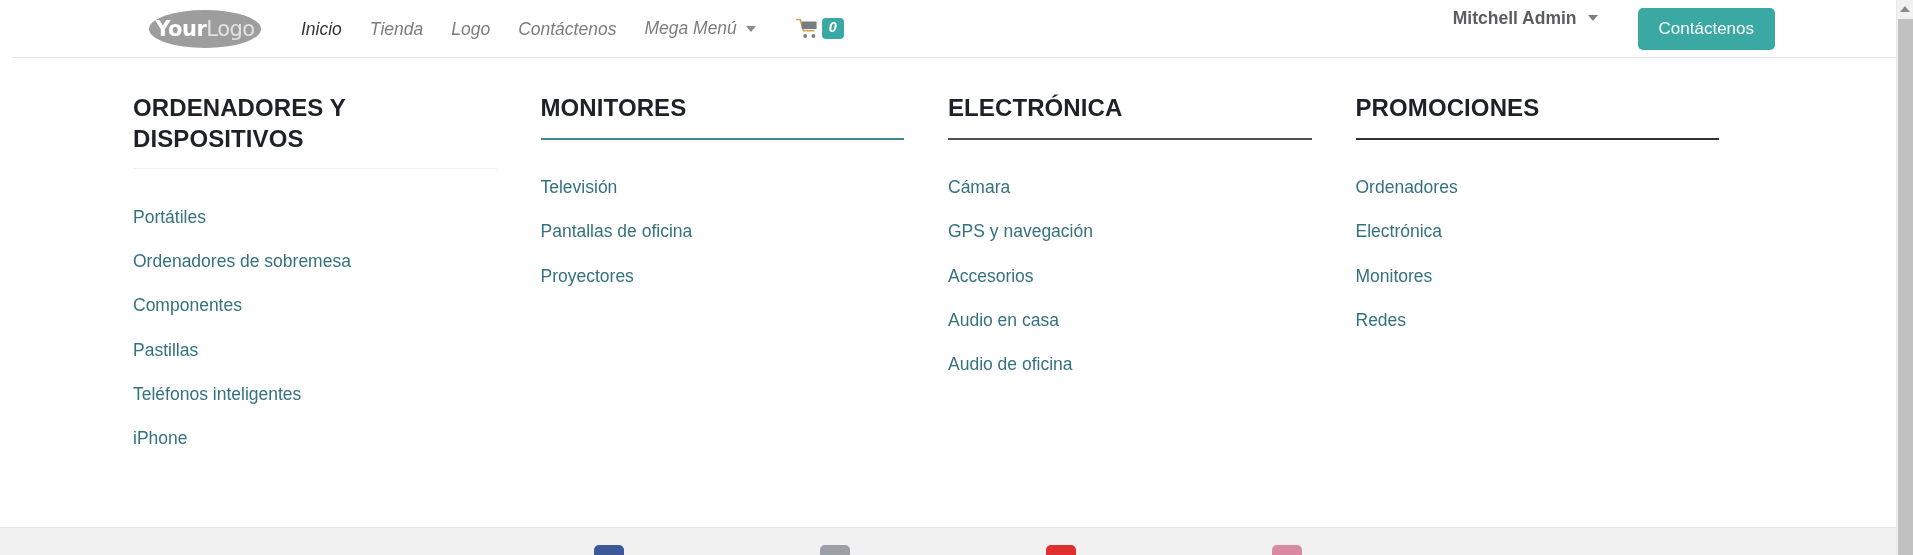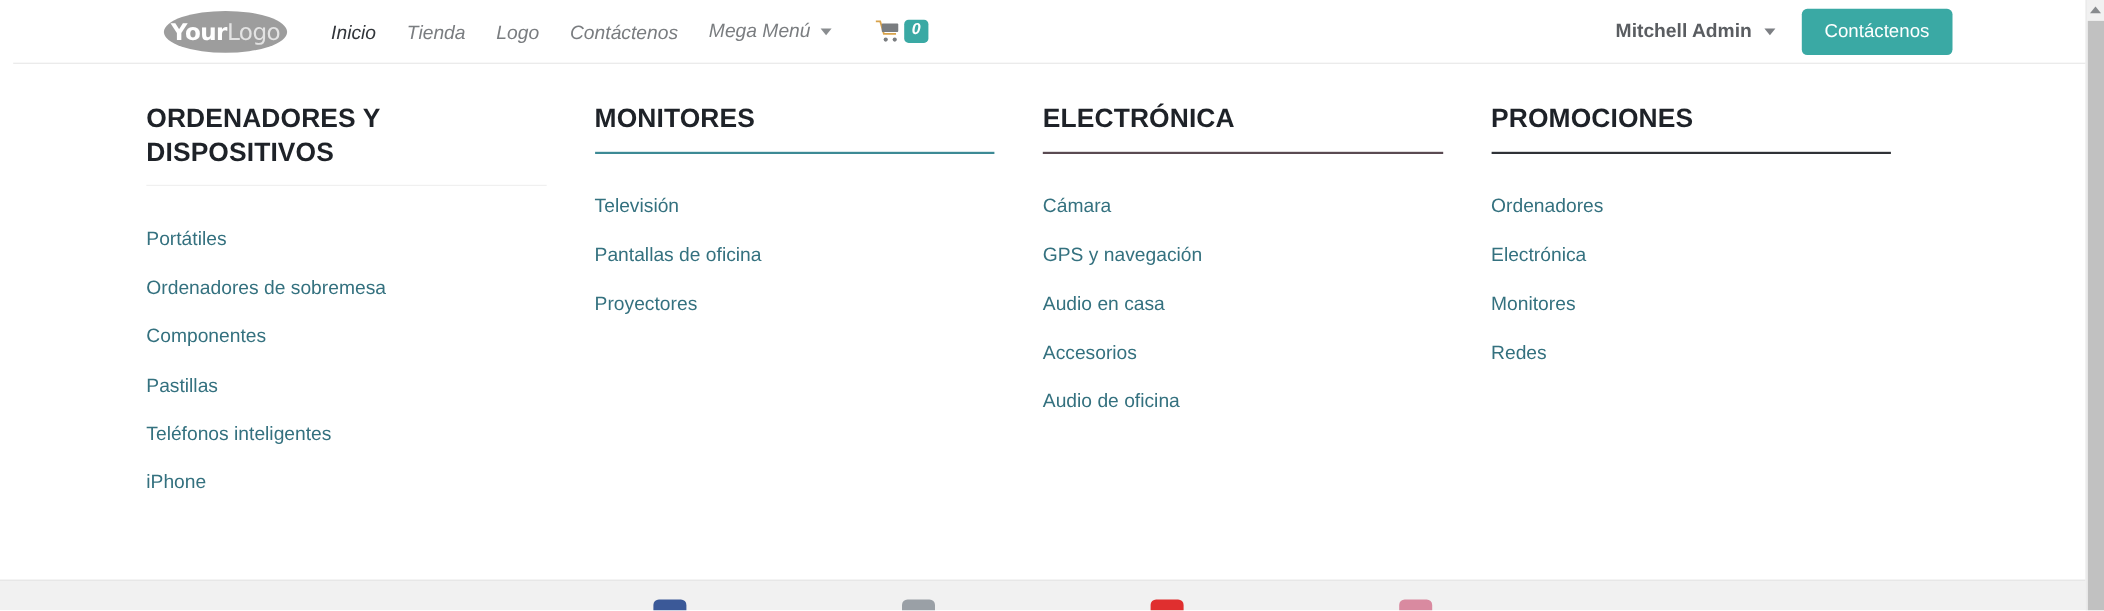"Mitchell Admin" .header-right { align-items: center -> flex-start; gap: 24px -> 40px }
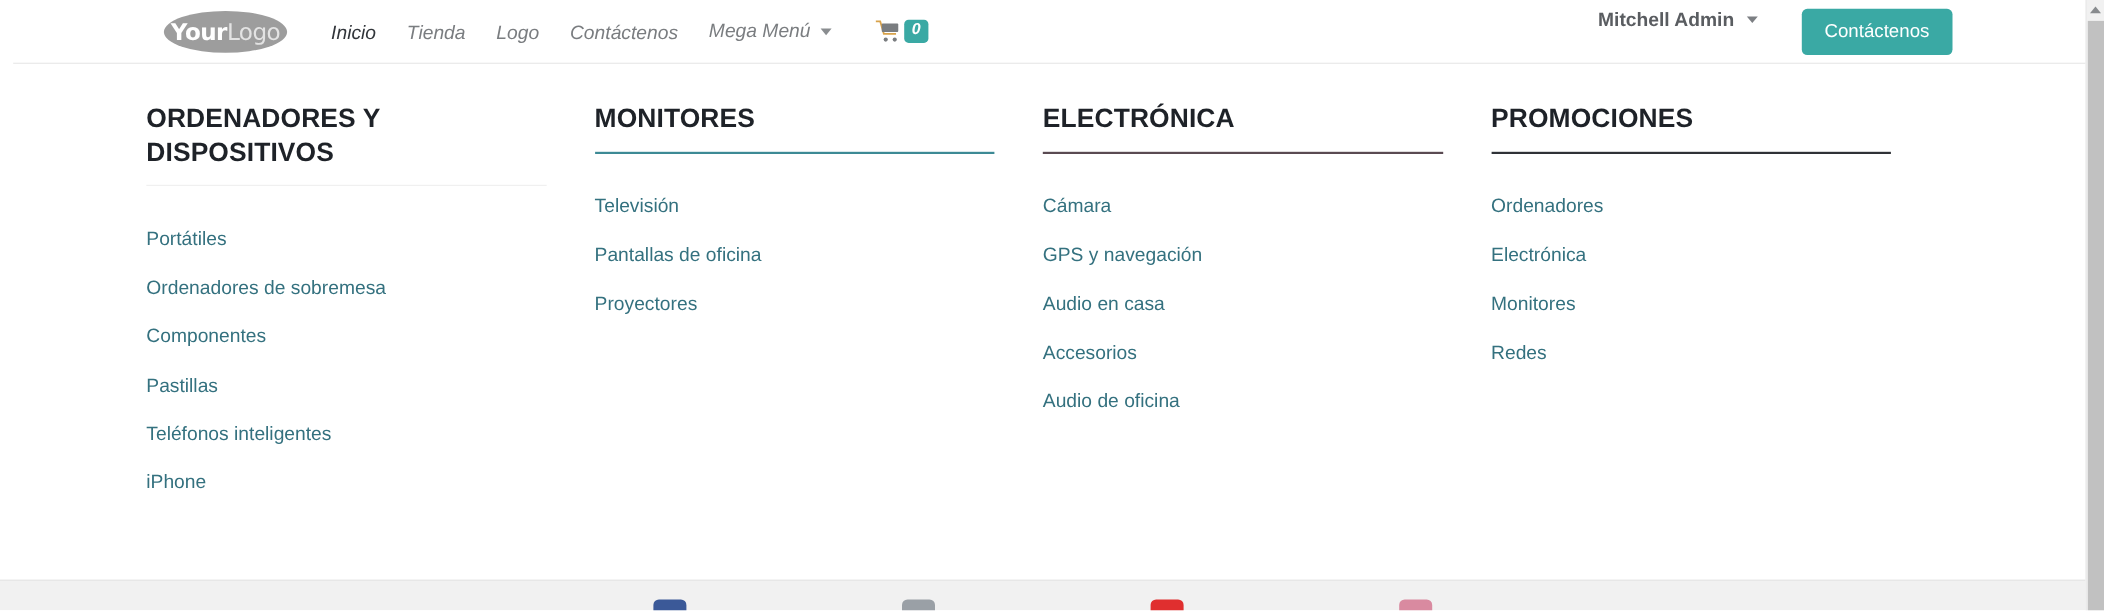"Audio en casa" a.mm-link { order: before "Accesorios" -> after "Accesorios" }
